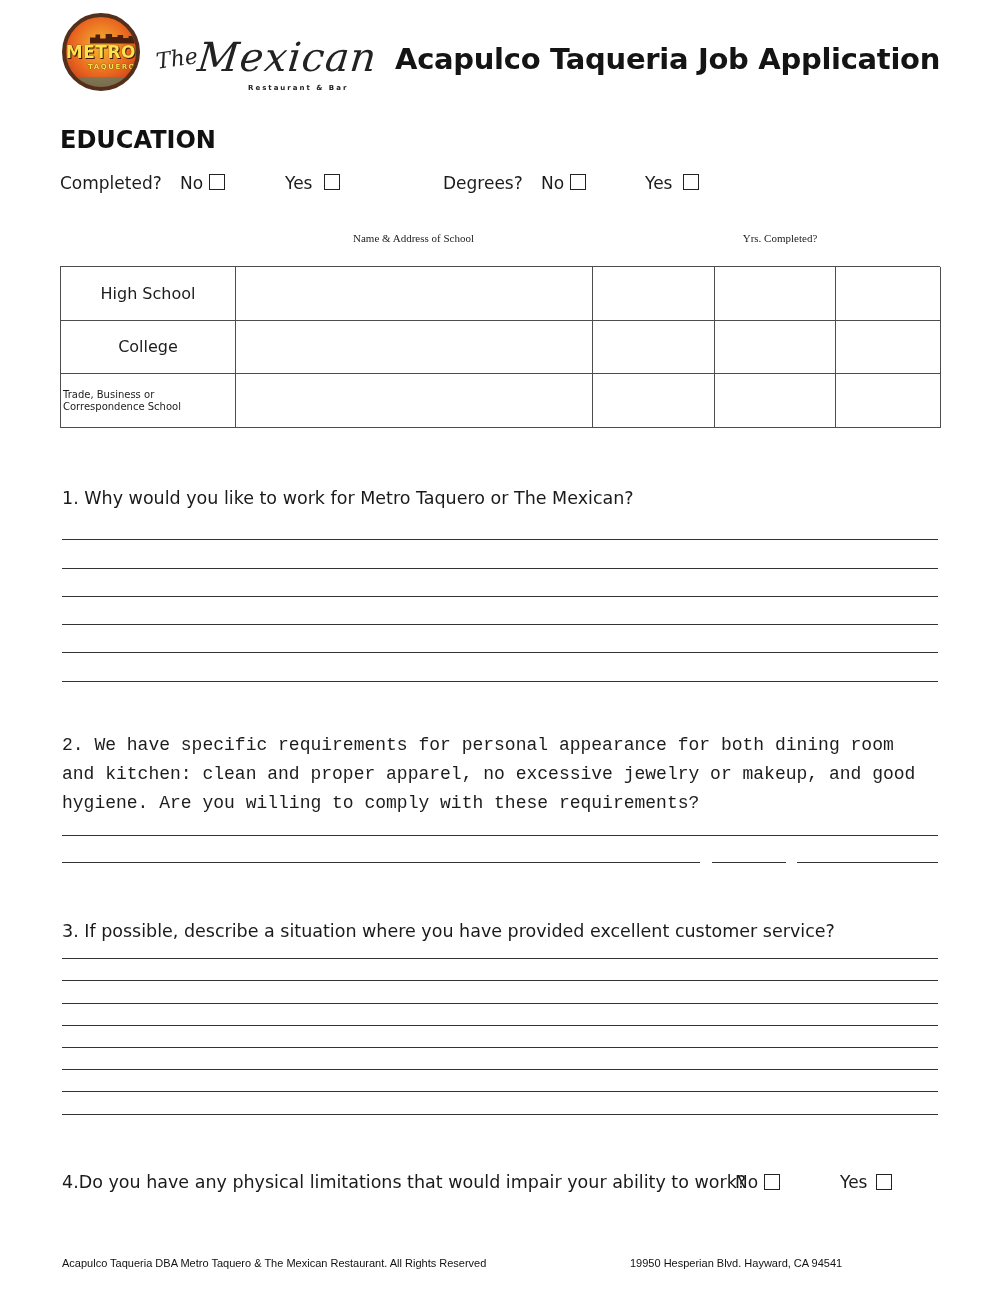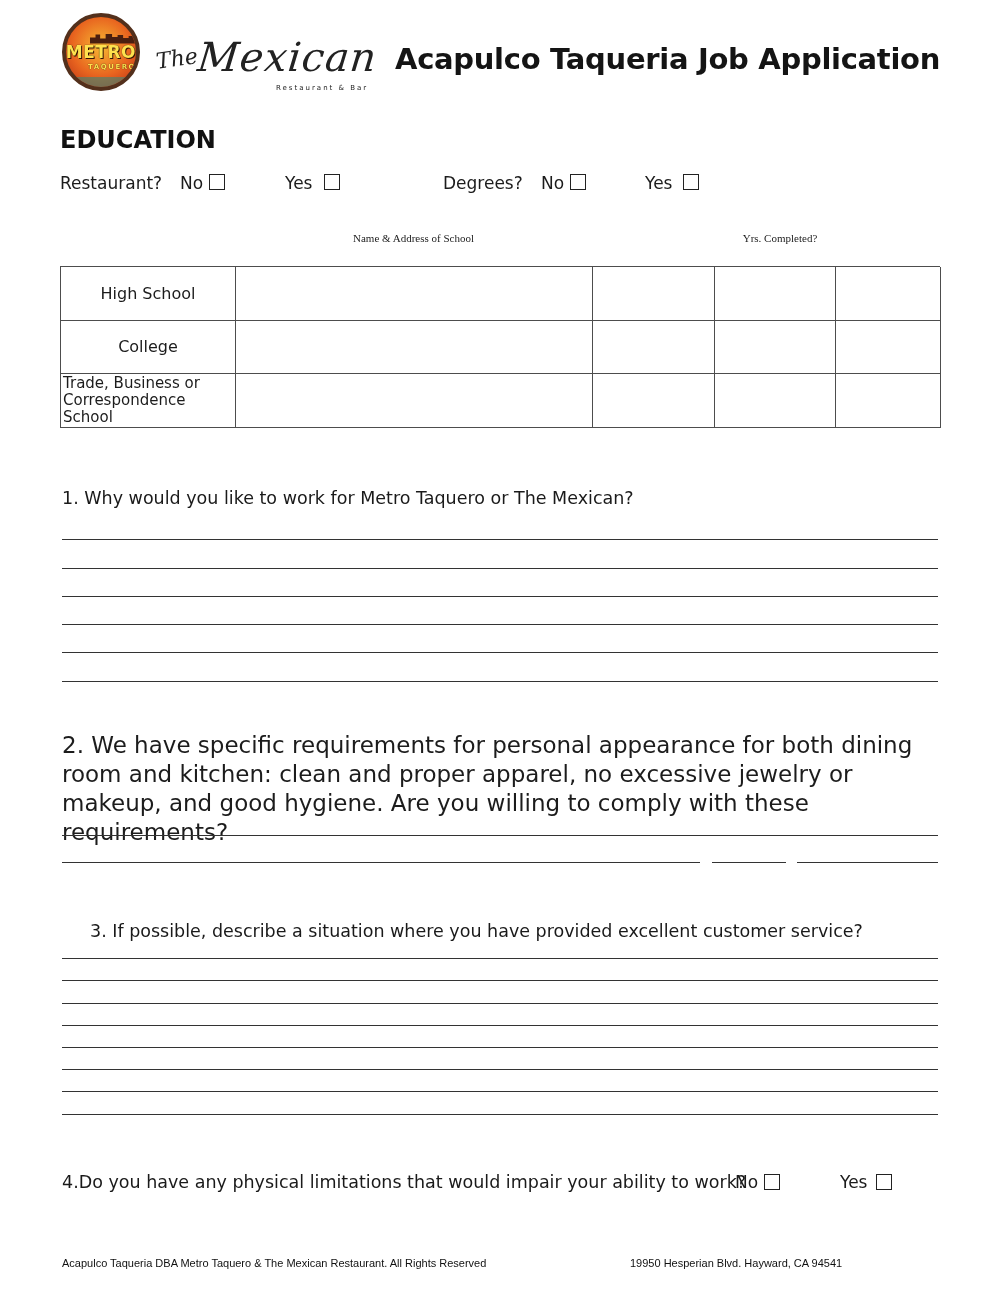"Restaurant & Bar" .mex-sub { font-weight: normal -> bold; left: 120px -> 92px }
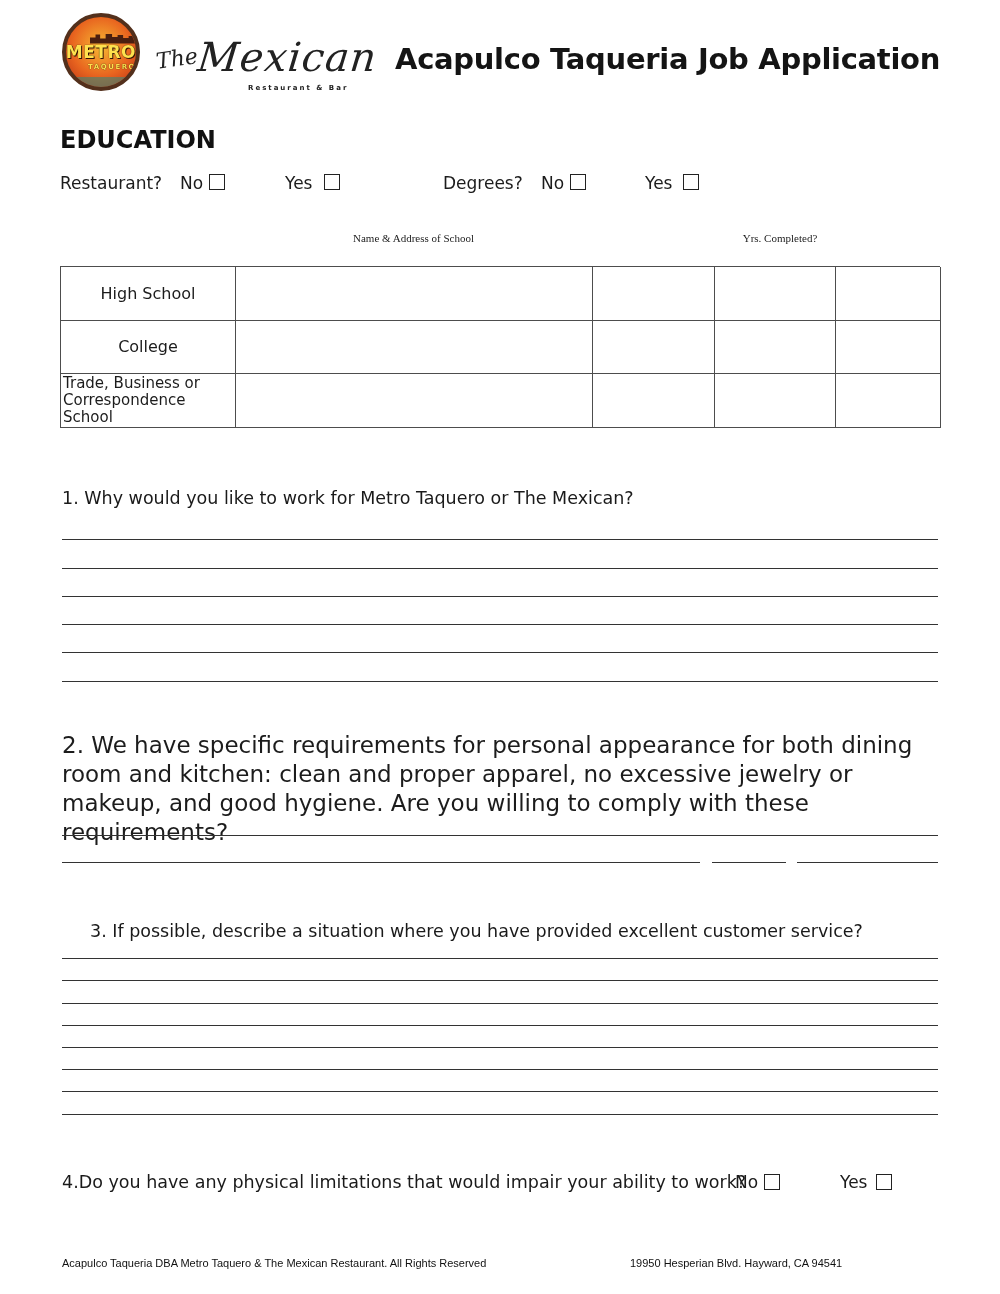"Restaurant?" span.txt { text: Restaurant -> Completed }
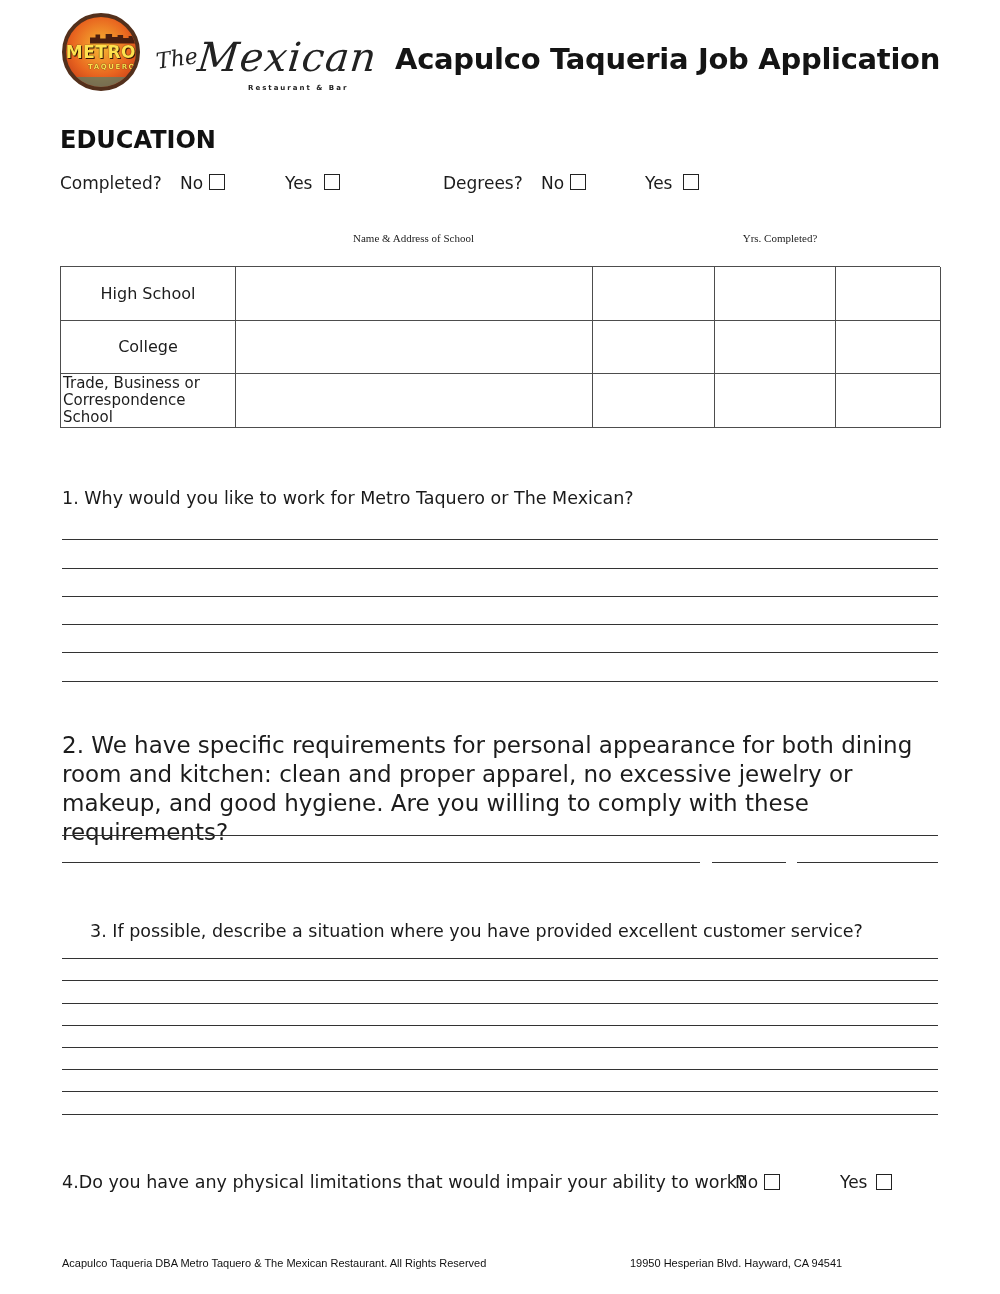"Trade, Business or Correspondence School" .edu-label.small { font-size: 15px -> 10px }
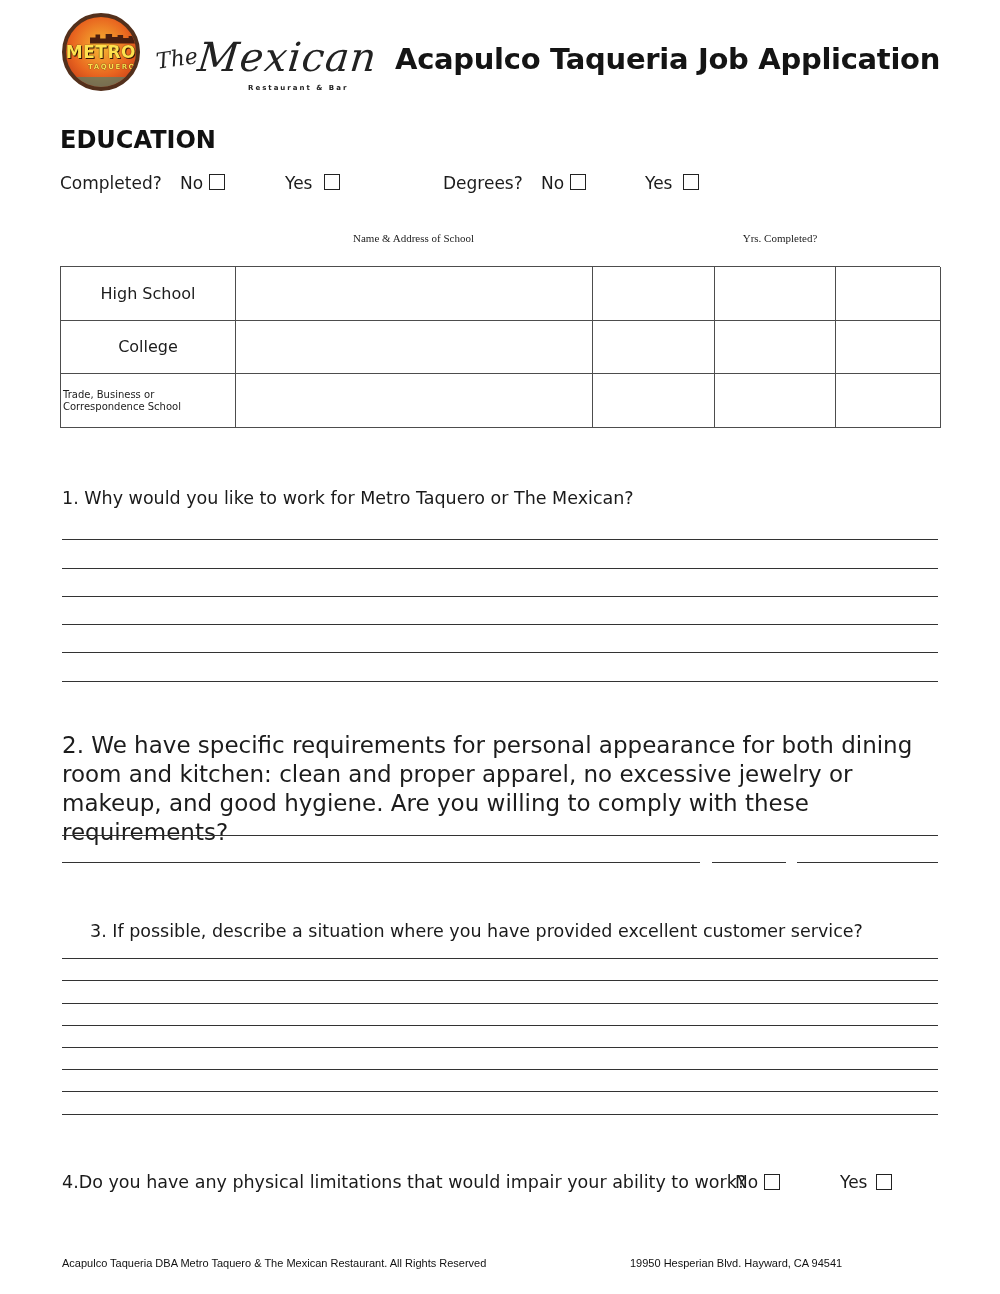"2. We have specific requirements" .q2-para { font-family: none -> Liberation Mono, monospace; font-size: 23px -> 18px }
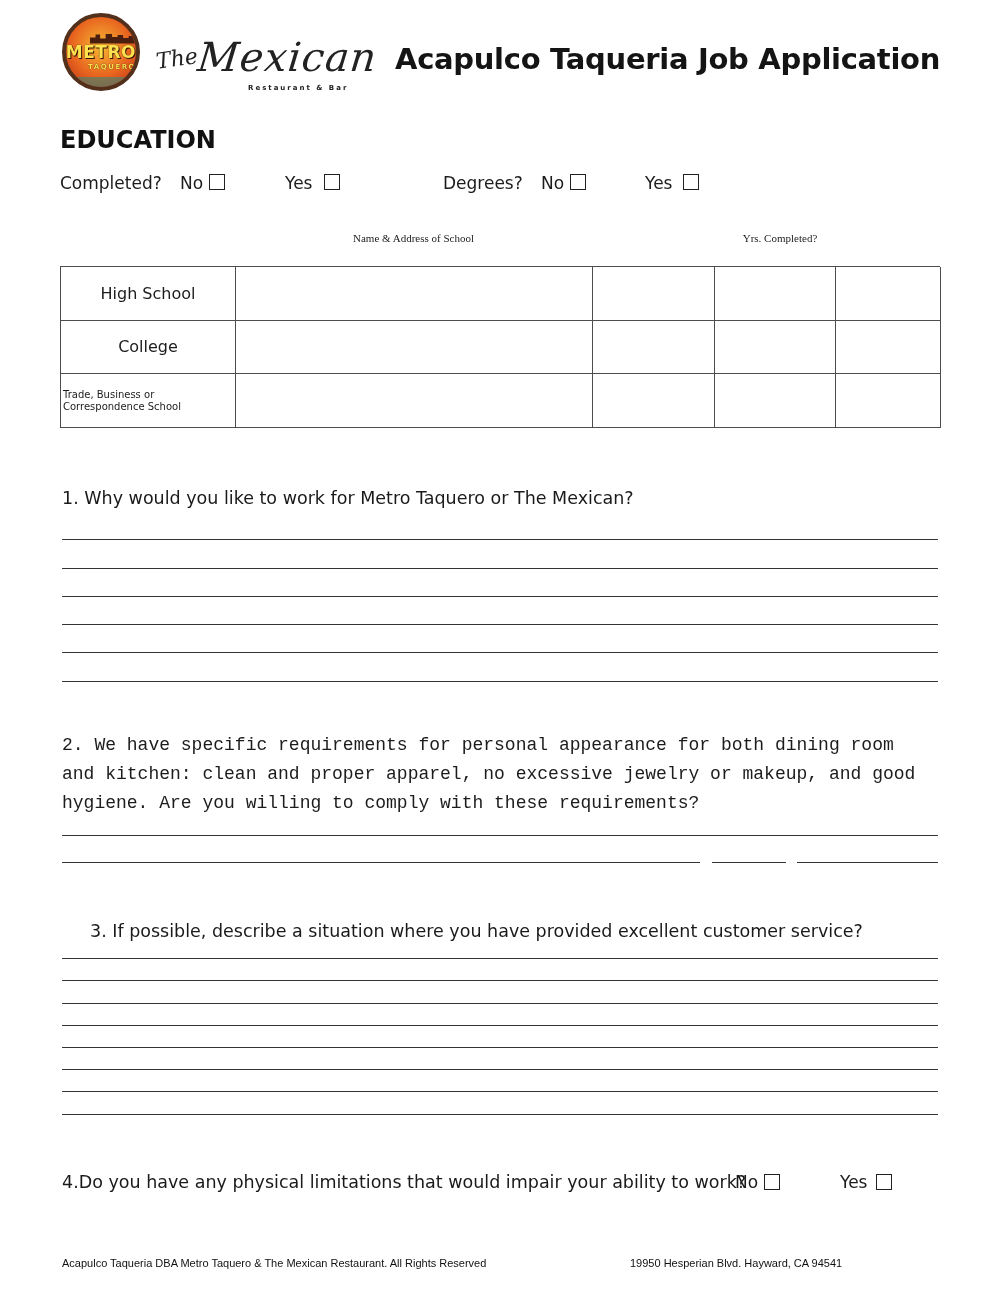"3. If possible, describe a" div.question { margin-left: 28px -> none }
